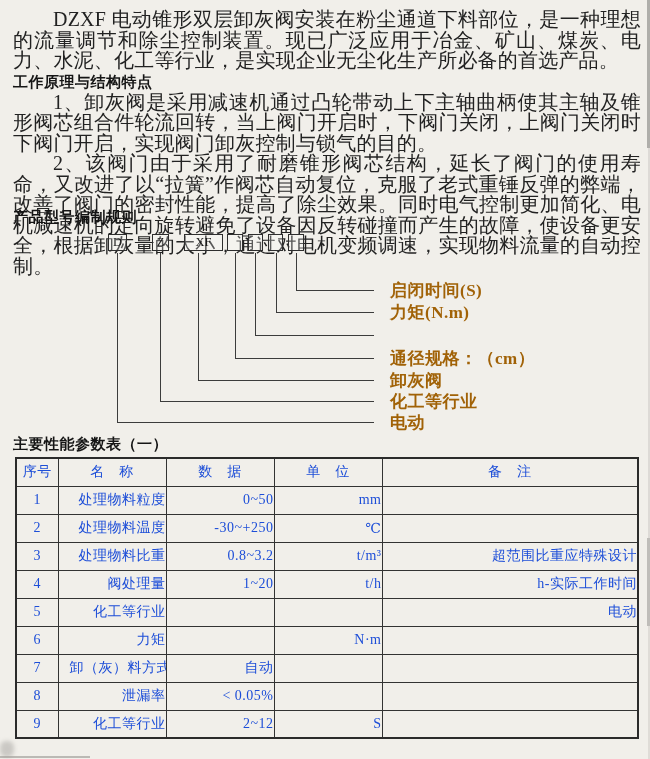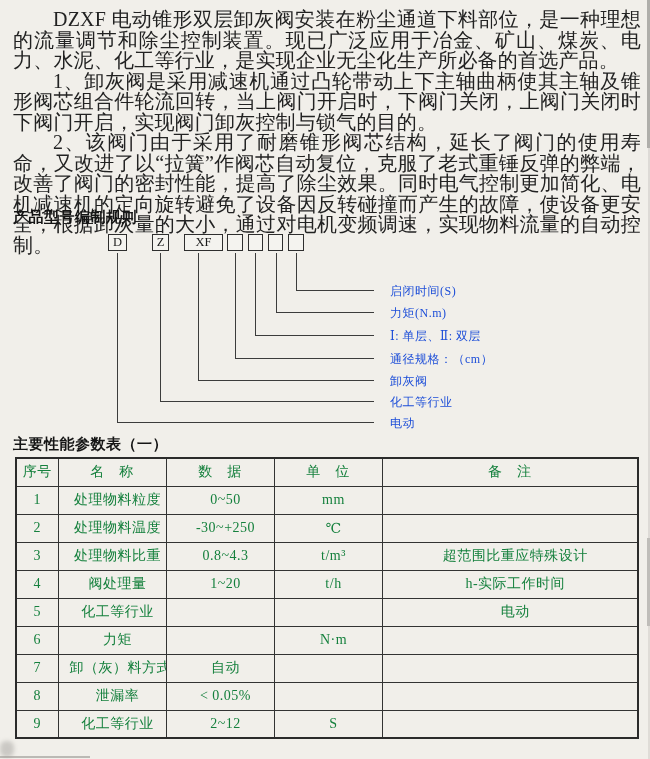"工作原理与结构特点" div.doc-heading { html: none -> <div>工作原理与结构特点</div> }
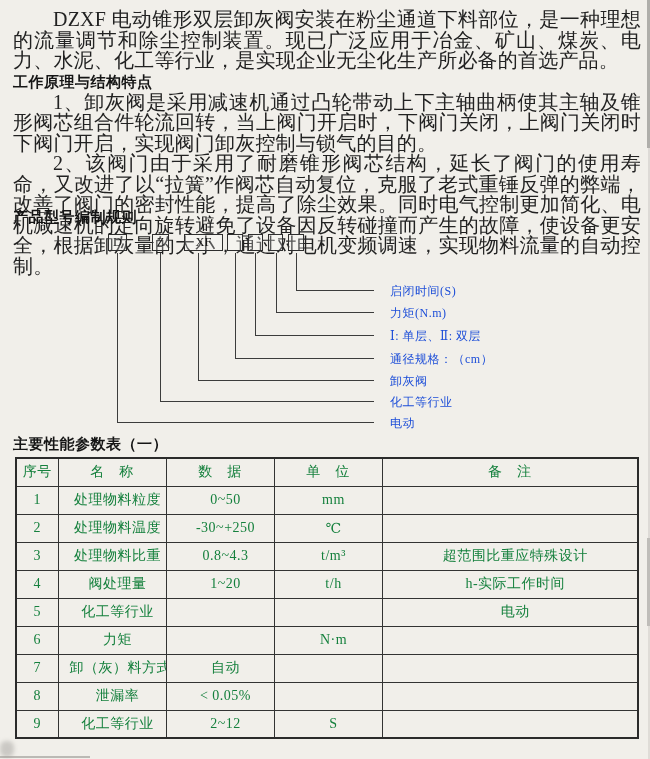"启闭时间(S)" .dg-label { color: #1d4ed8 -> #a16207; font-size: 12px -> 17px; font-weight: none -> bold }
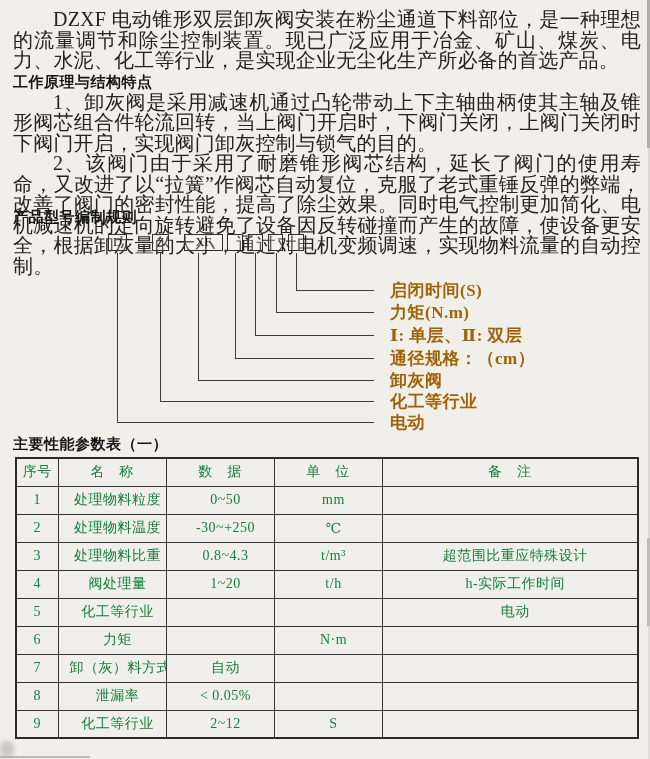"Ⅰ: 单层、Ⅱ: 双层" span.dg-label { html: <span>Ⅰ: 单层、Ⅱ: 双层</span> -> none }
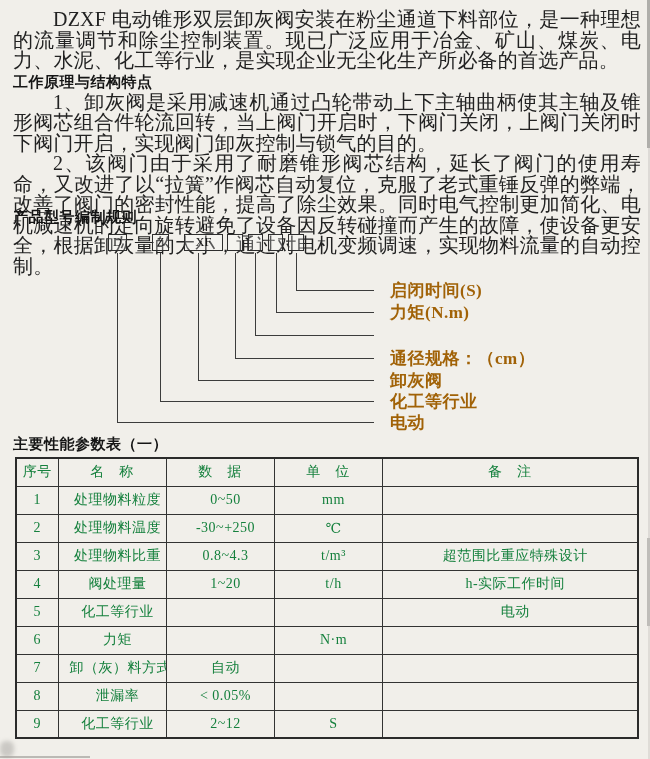"序号" table.params { color: #15803d -> #1d4ed8 }
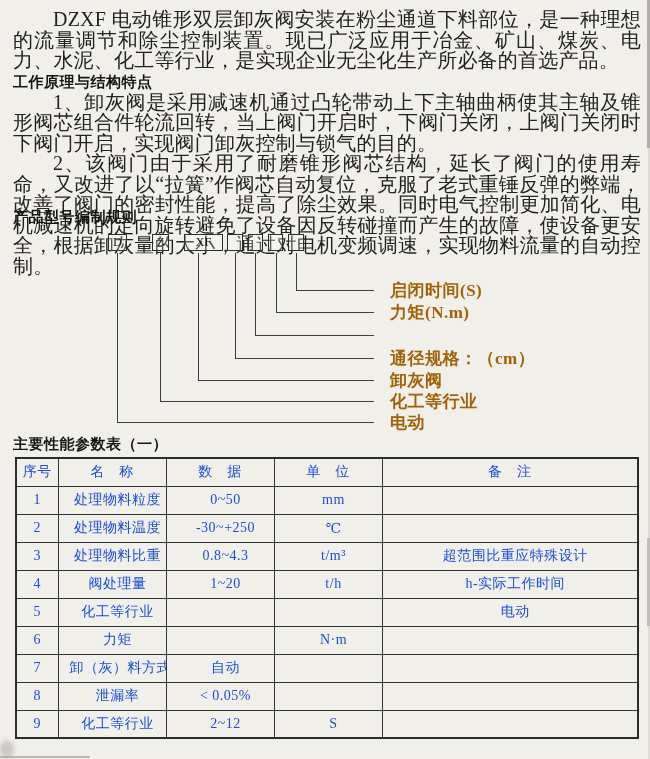"处理物料粒度" table.params th, table.params td { text-align: center -> right }
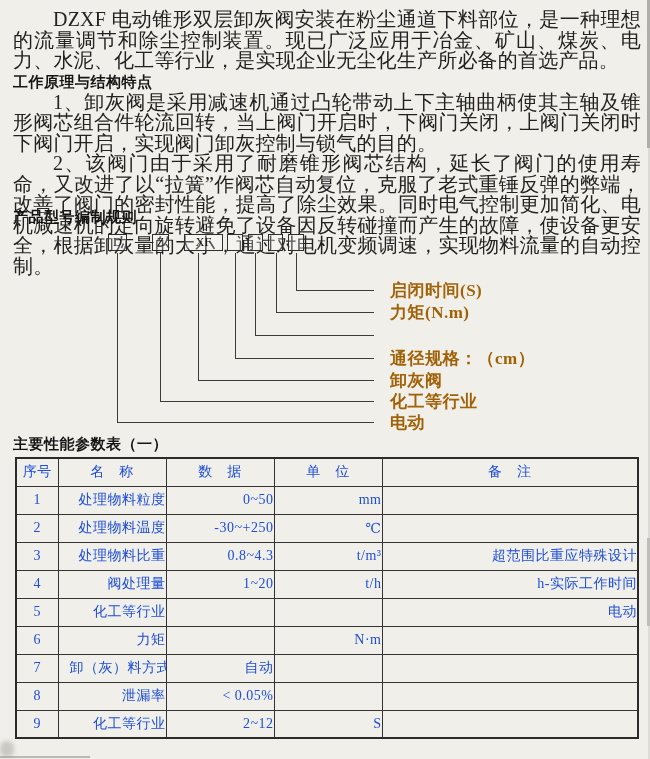"0.8~4.3" td { text: 4.3 -> 3.2 }
